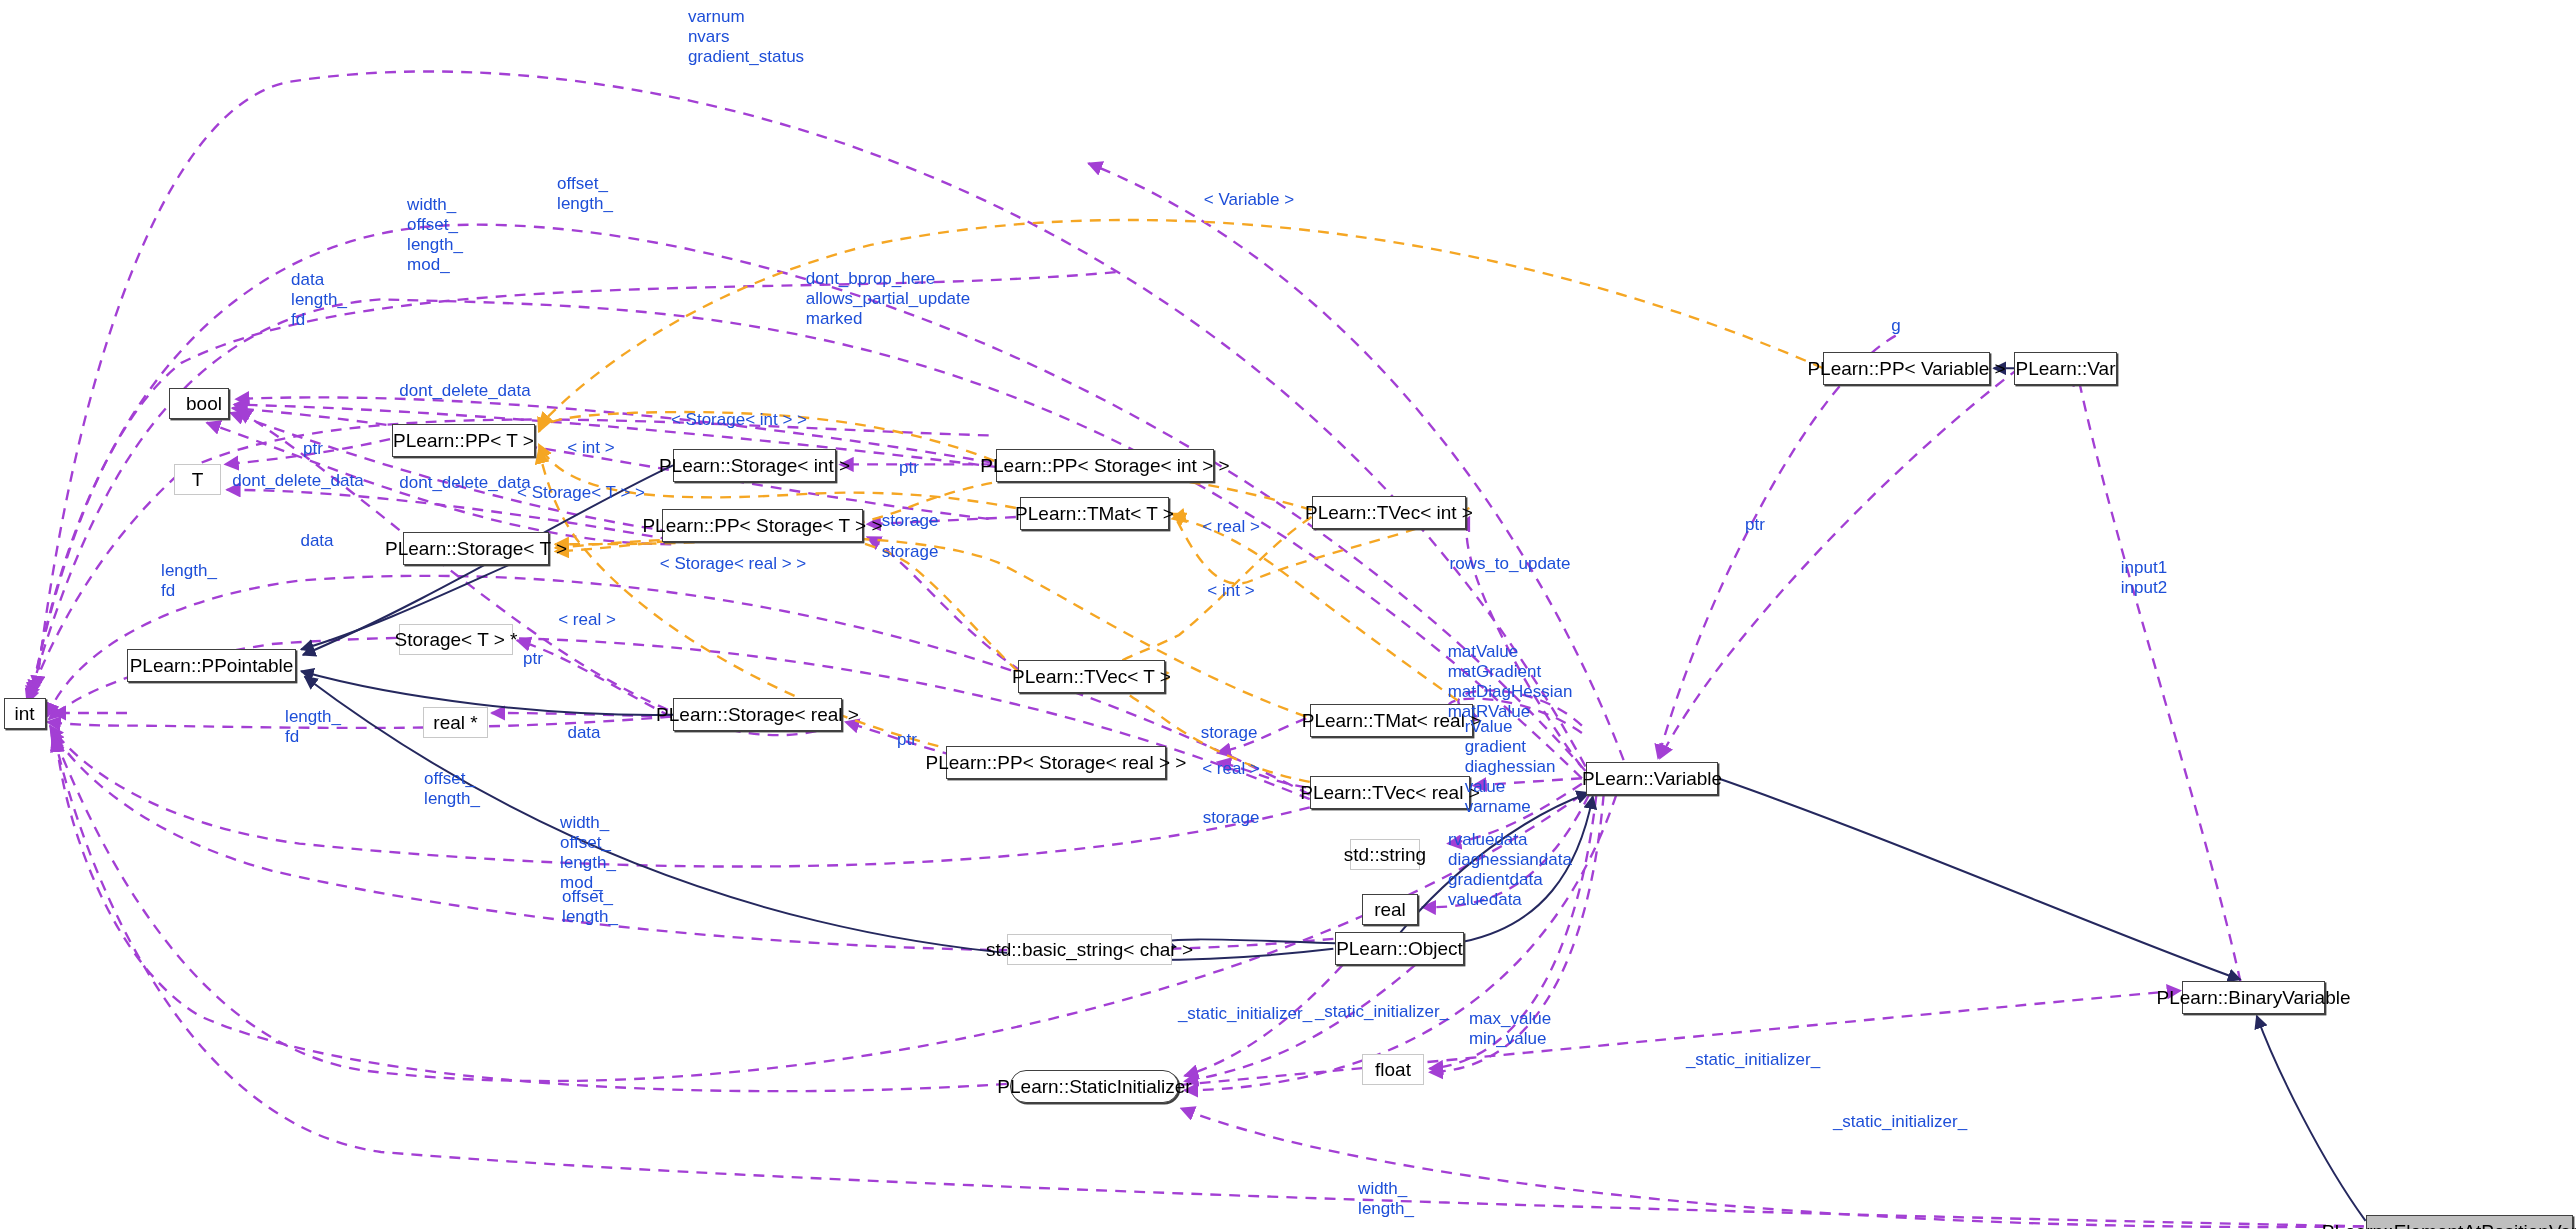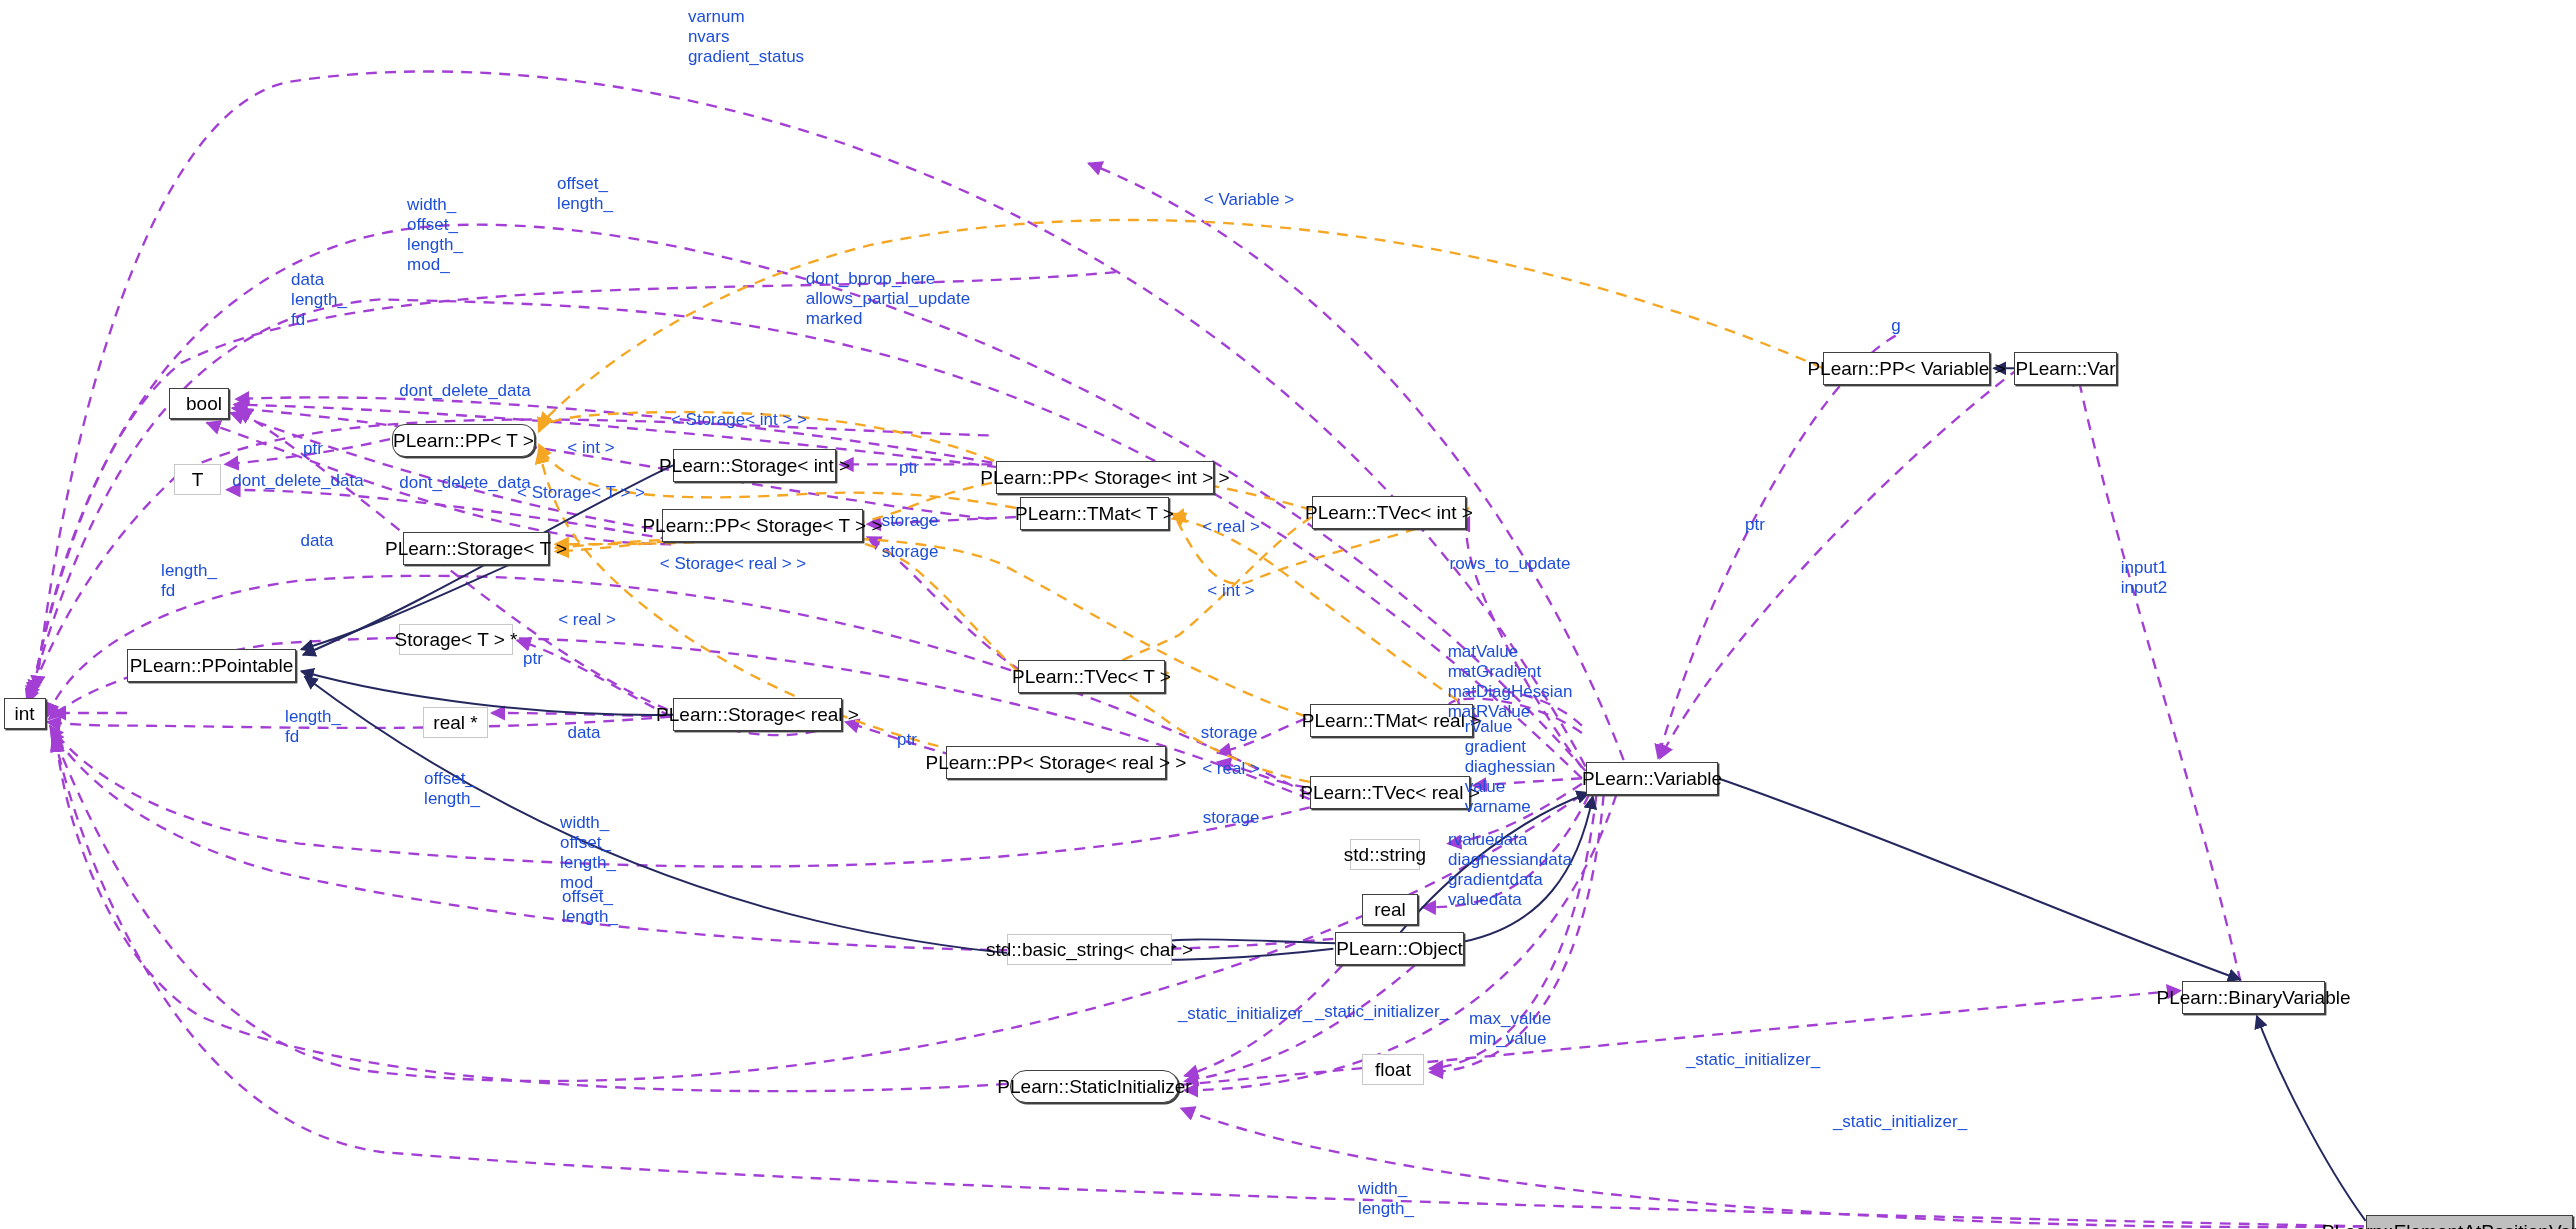"PLearn::PP< T >" div.node { border-radius: 13px -> none }
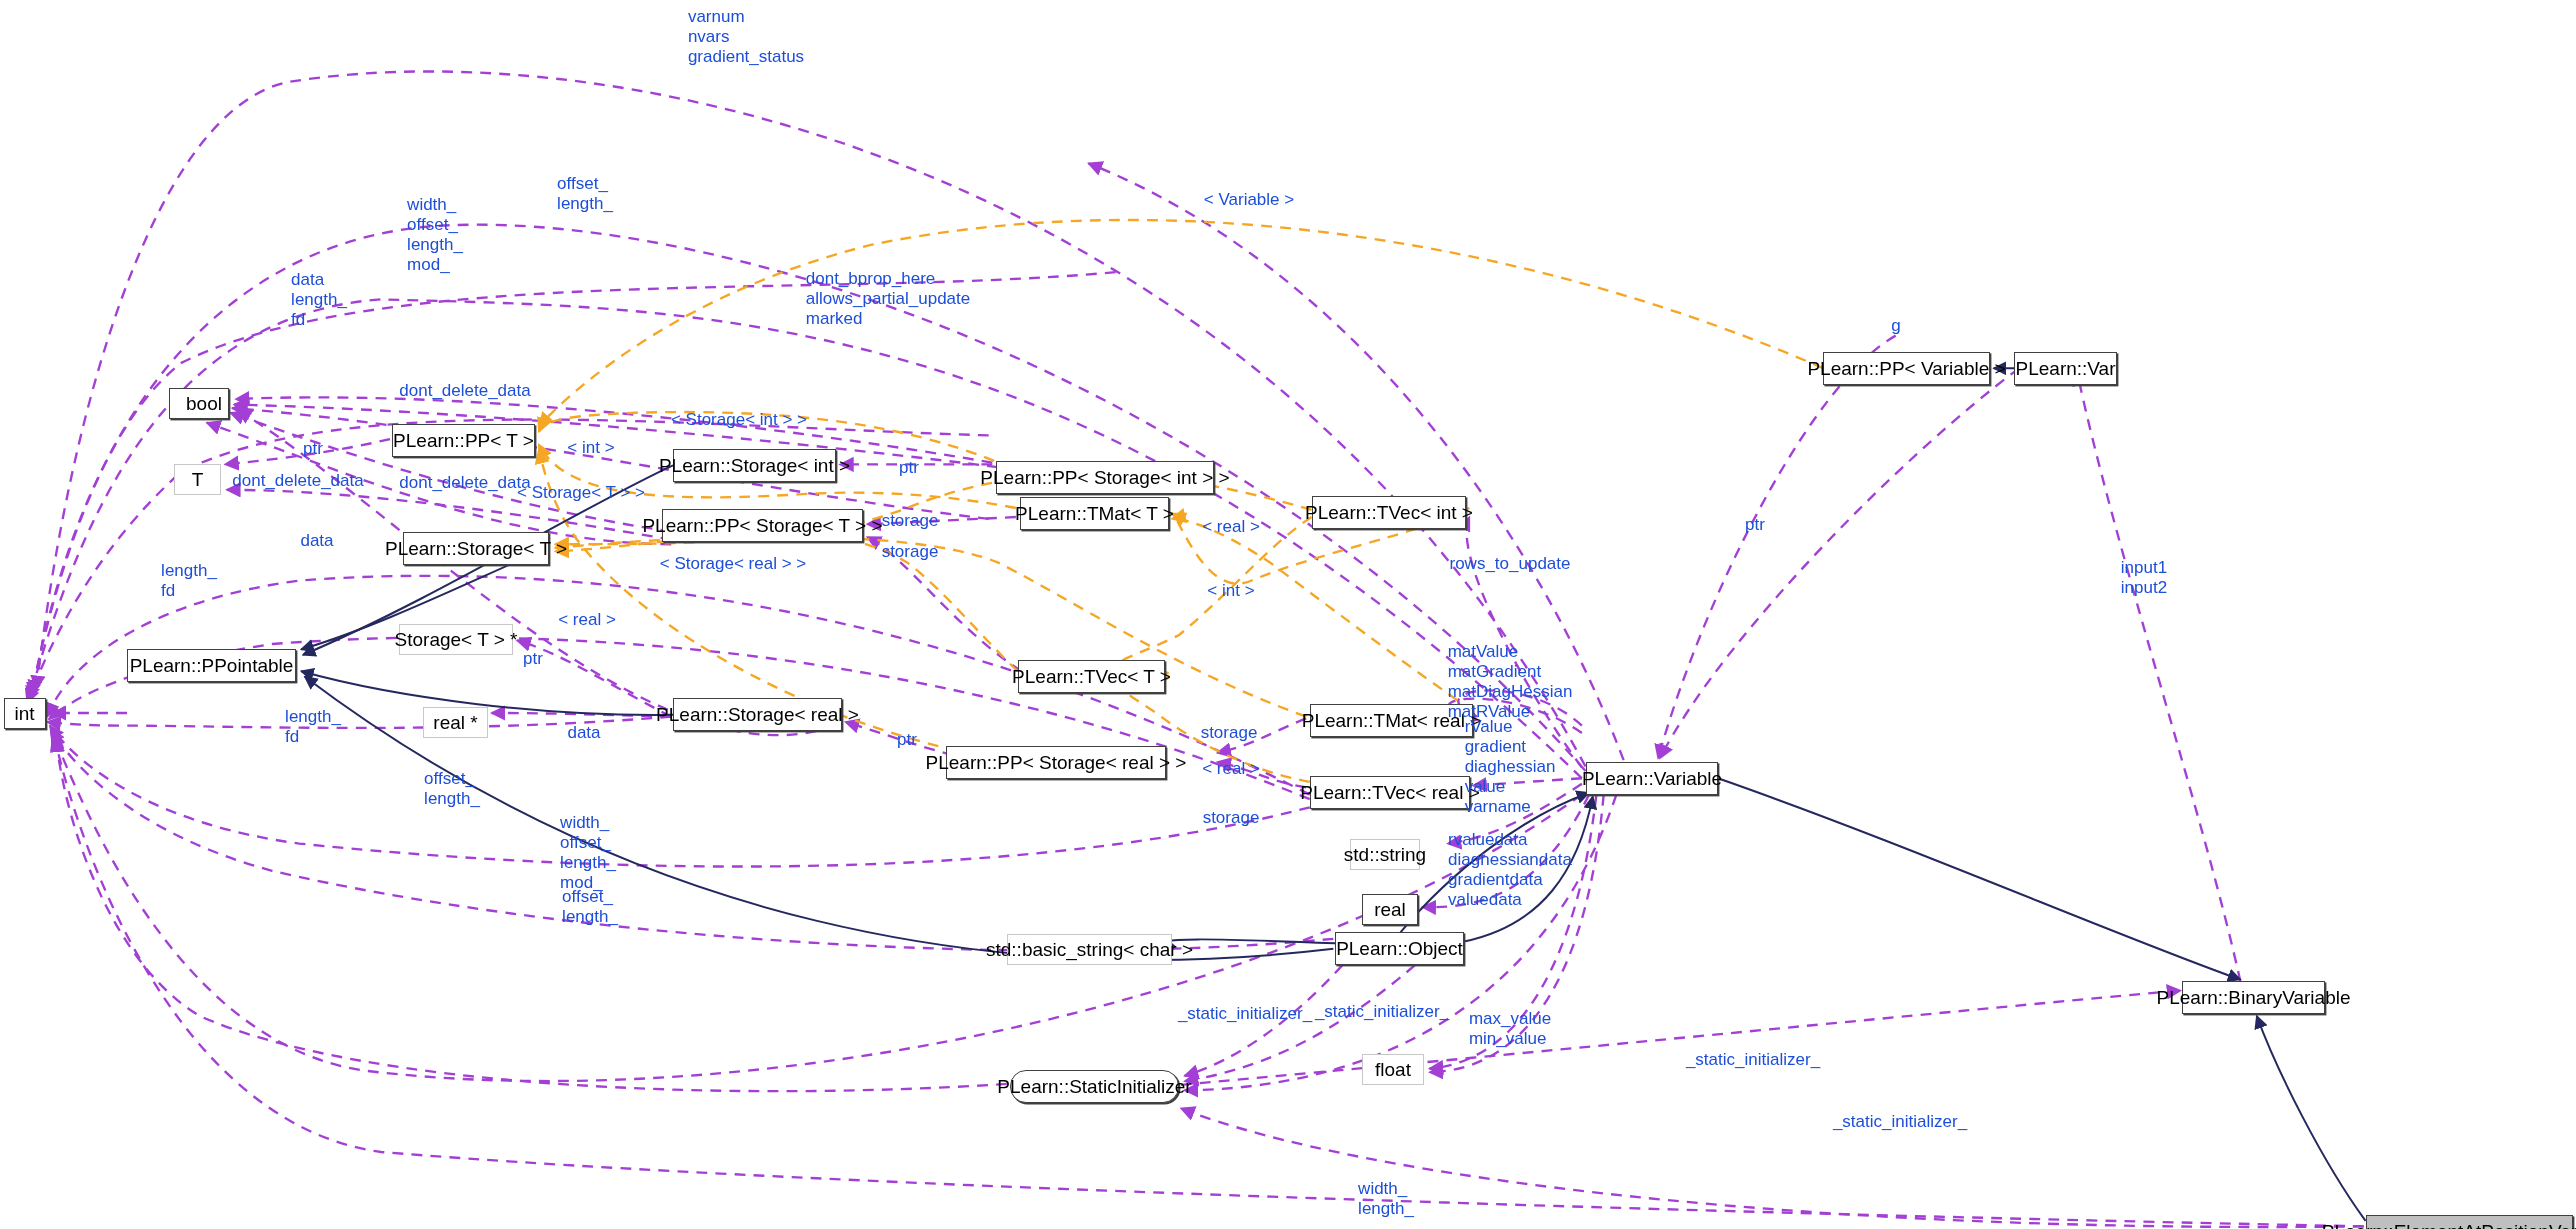"PLearn::PP< Storage< int > >" div.node { margin-top: 12px -> none }
